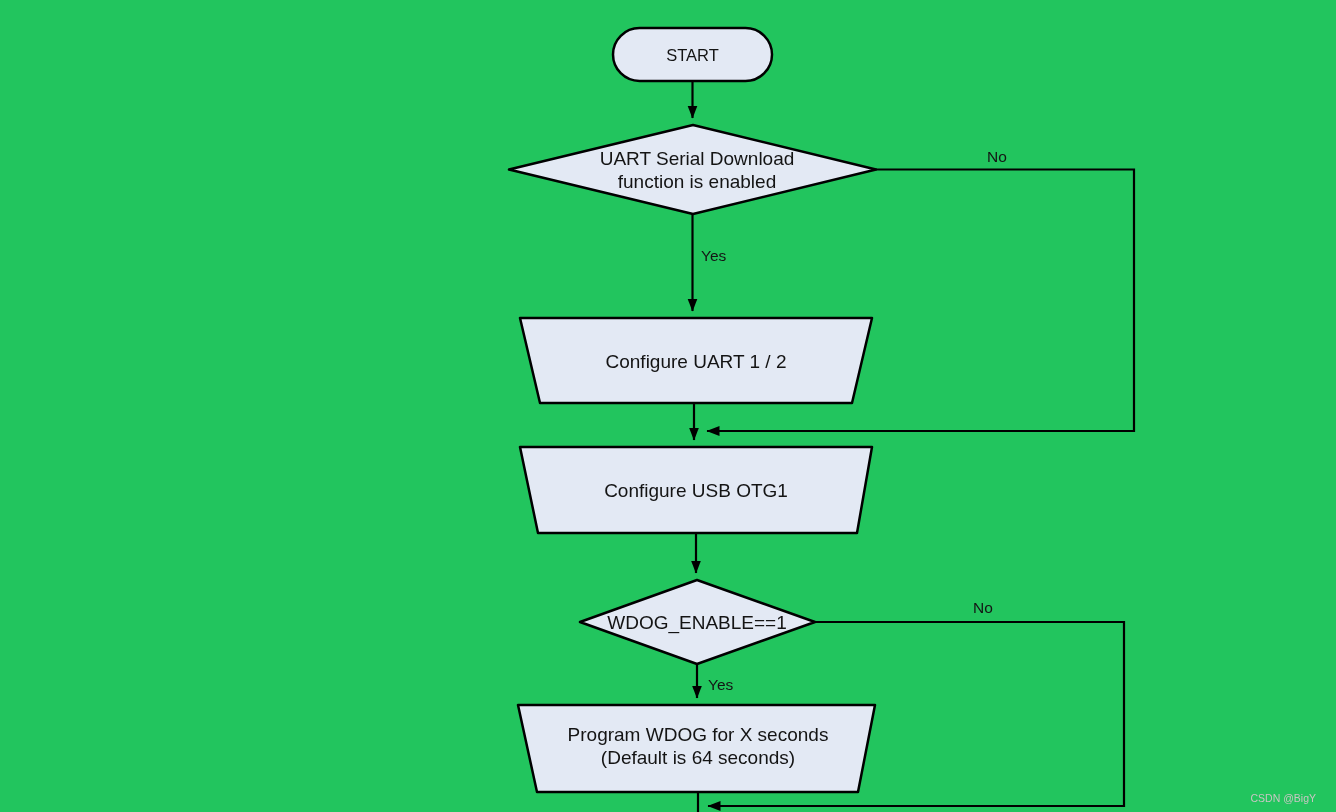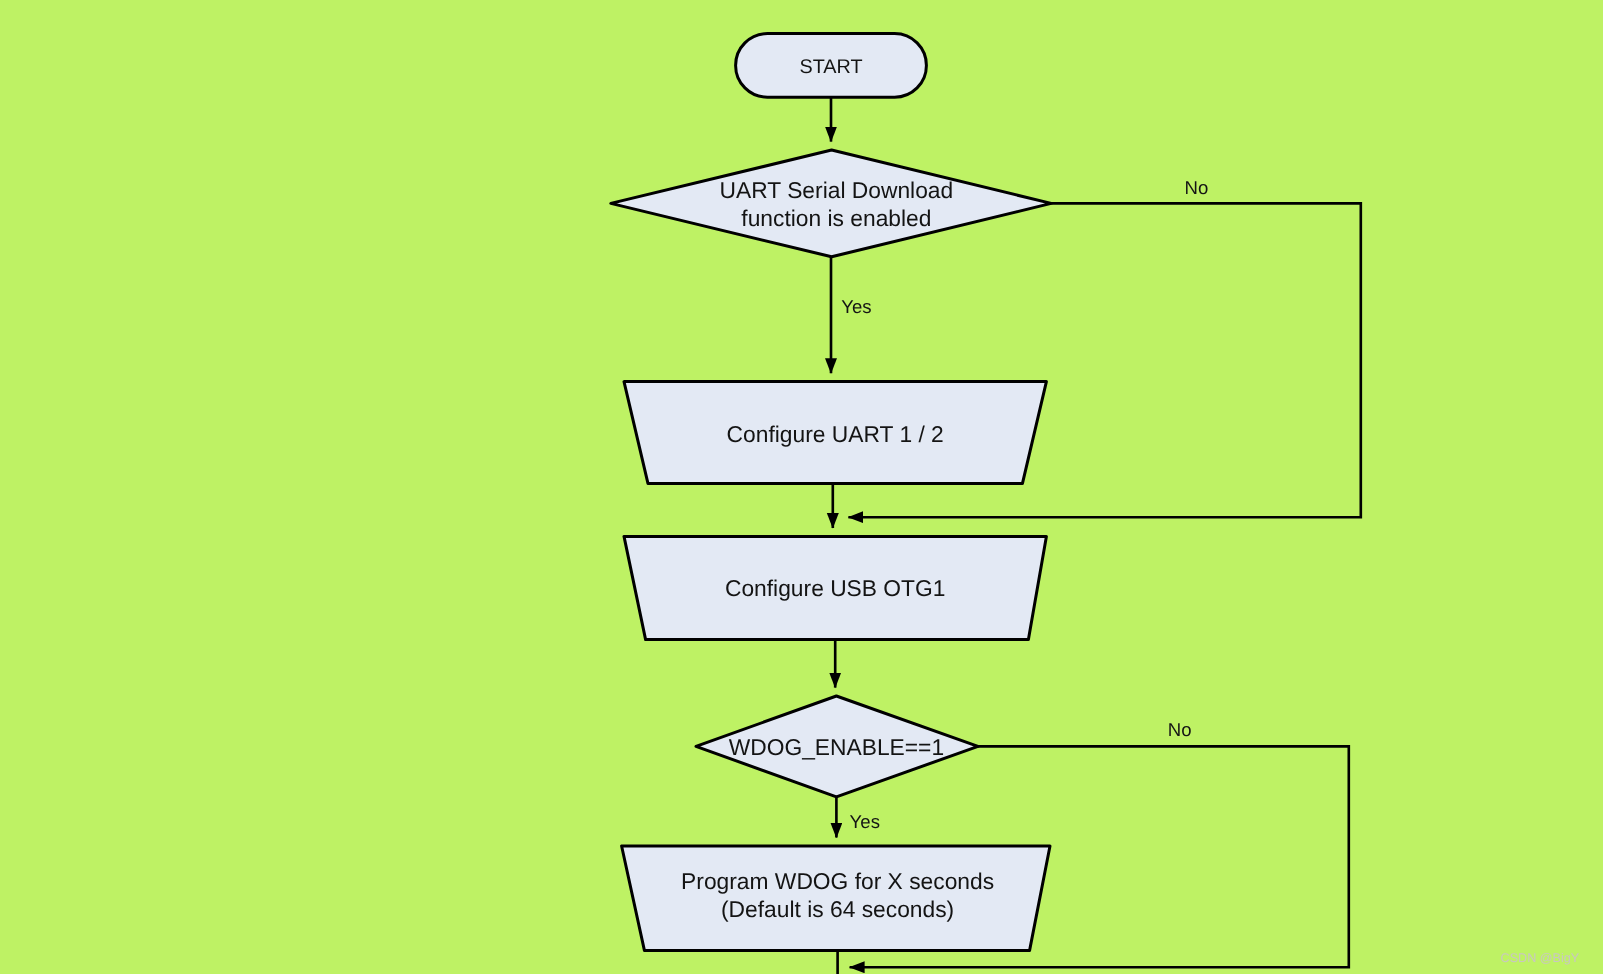"START" #canvas { background: #bef264 -> #22c55e }
